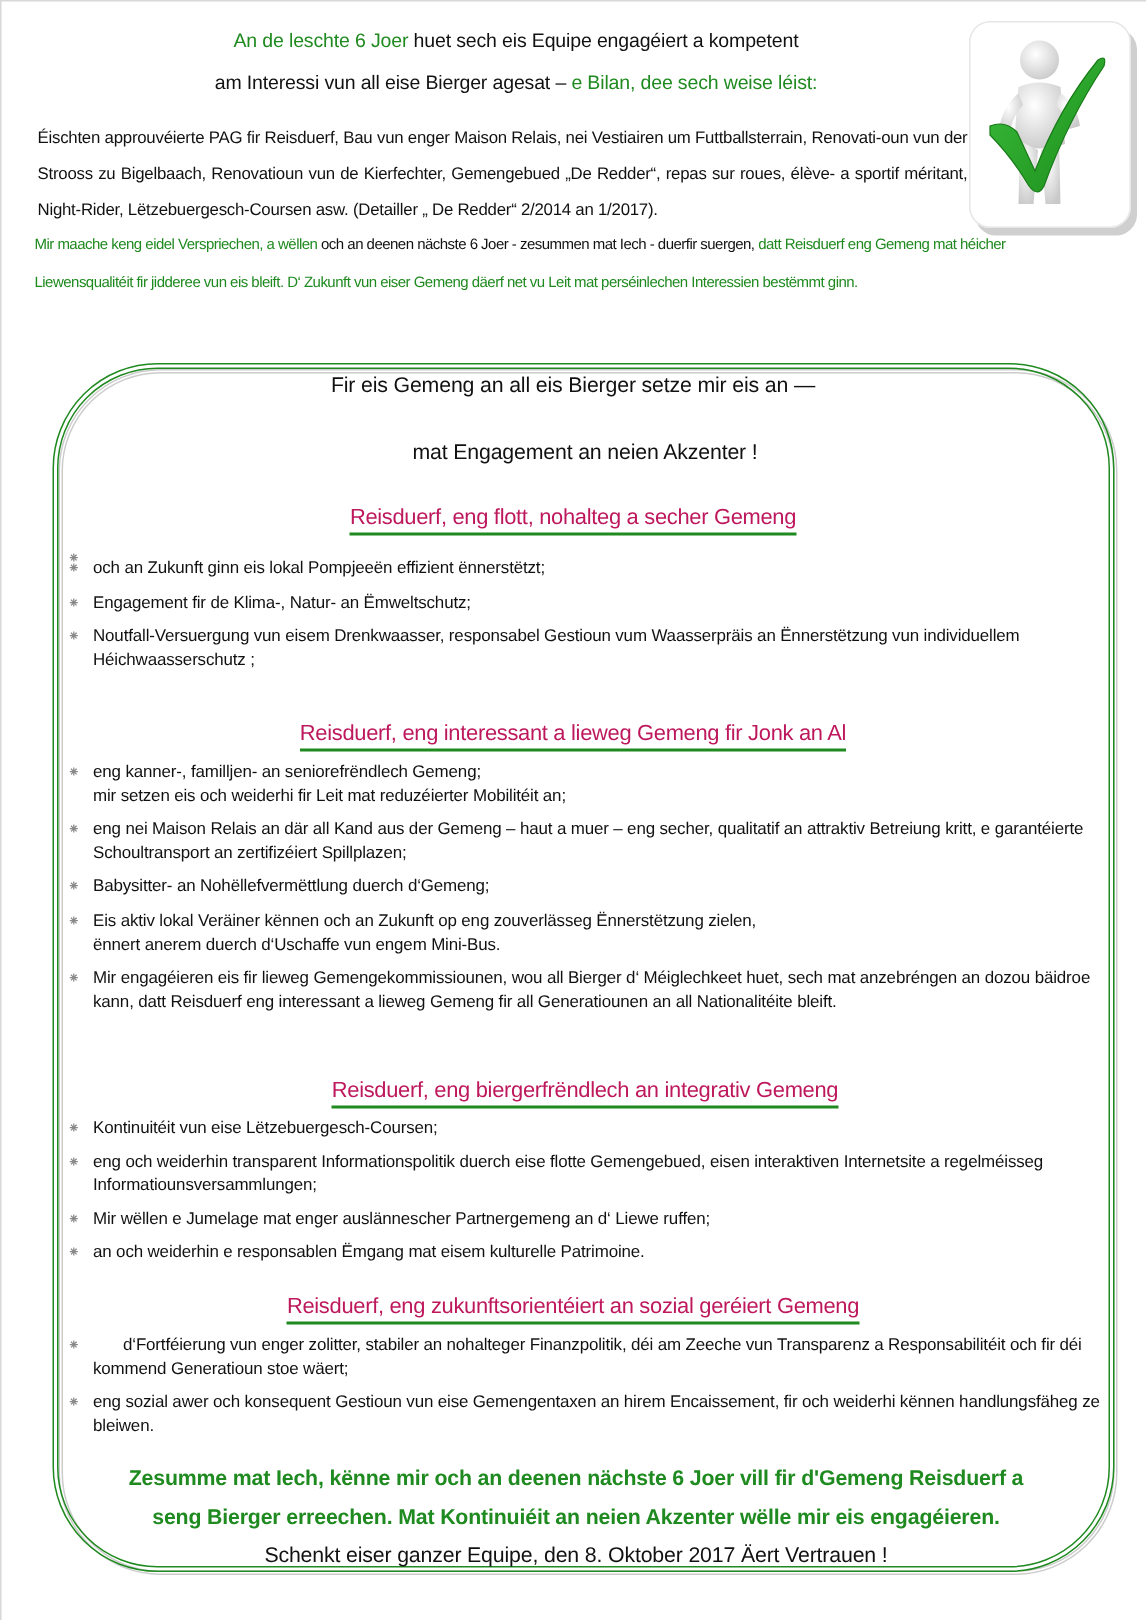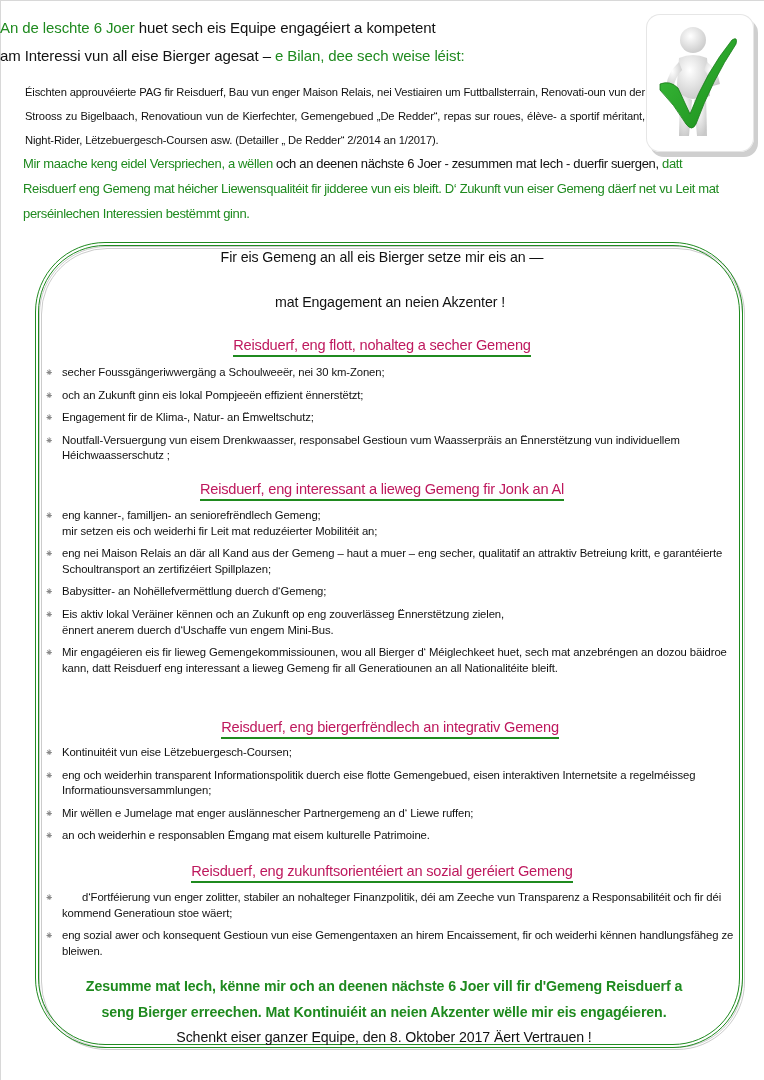"An de leschte 6 Joer" .intro-line { font-size: 15px -> 13px; padding-left: none -> 8px; text-align: left -> center }
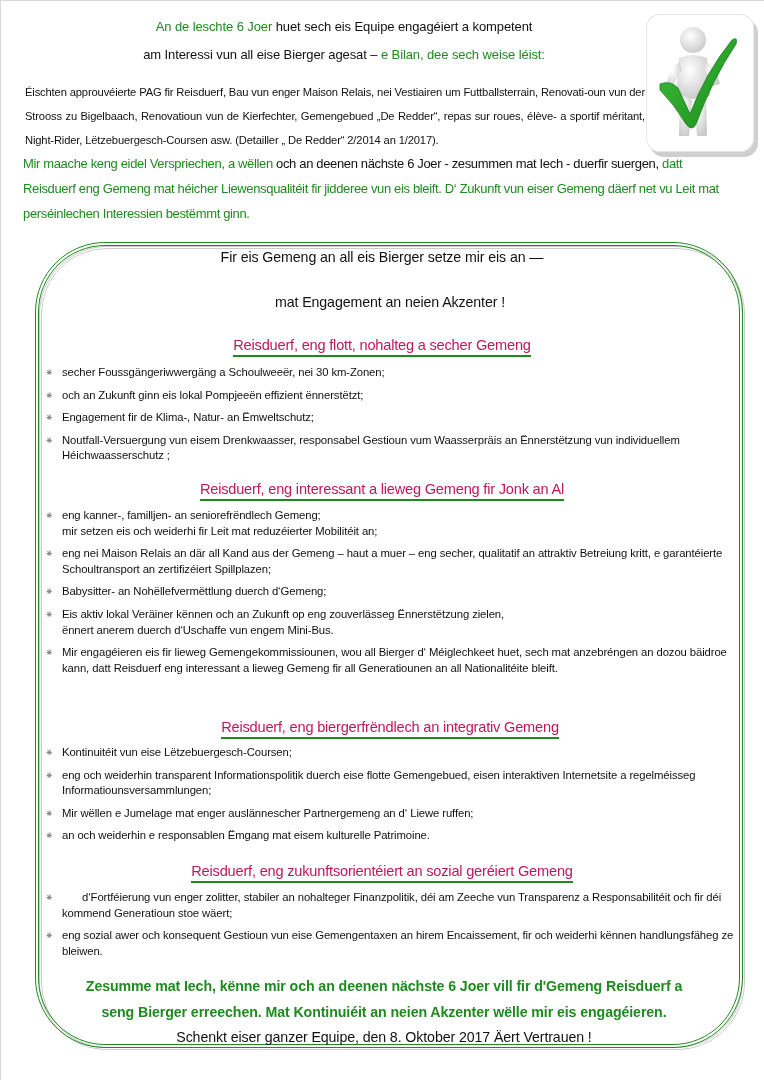"Mir maache keng eidel Verspriechen," .promise { font-size: 13px -> 10px }
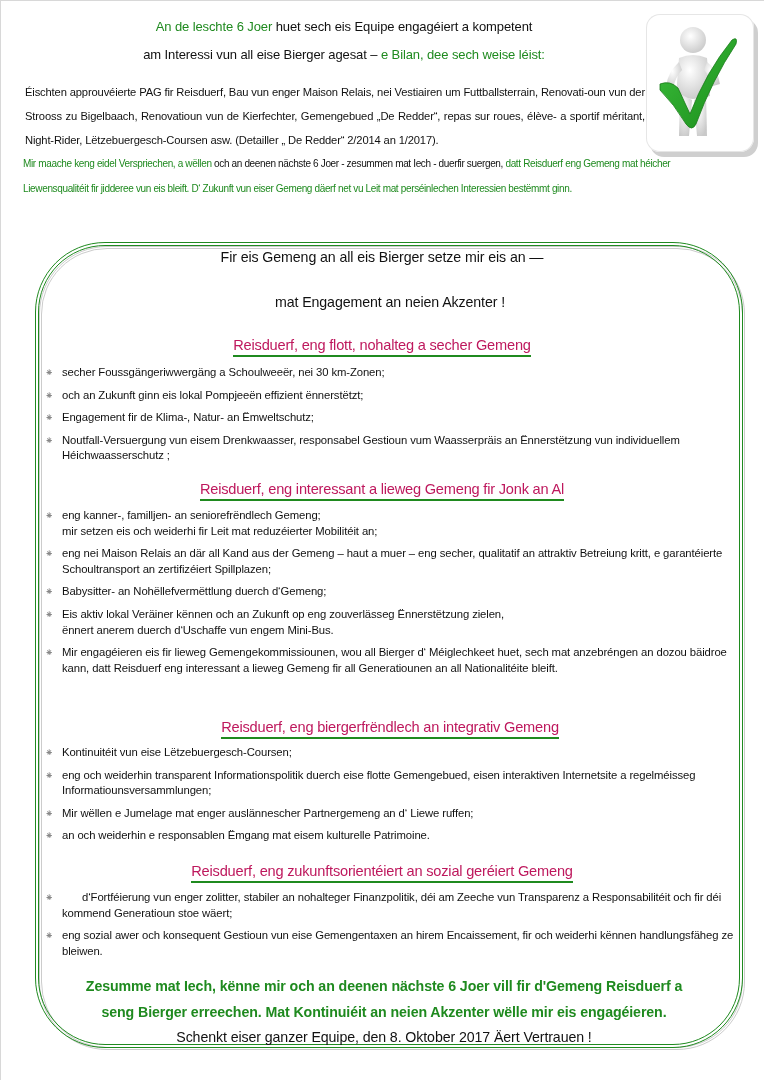"secher Foussgängeriwwergäng a" span { html: <span>secher Foussgängeriwwergäng a Schoulweeër, nei 30 km-Zonen;</span> -> none }
